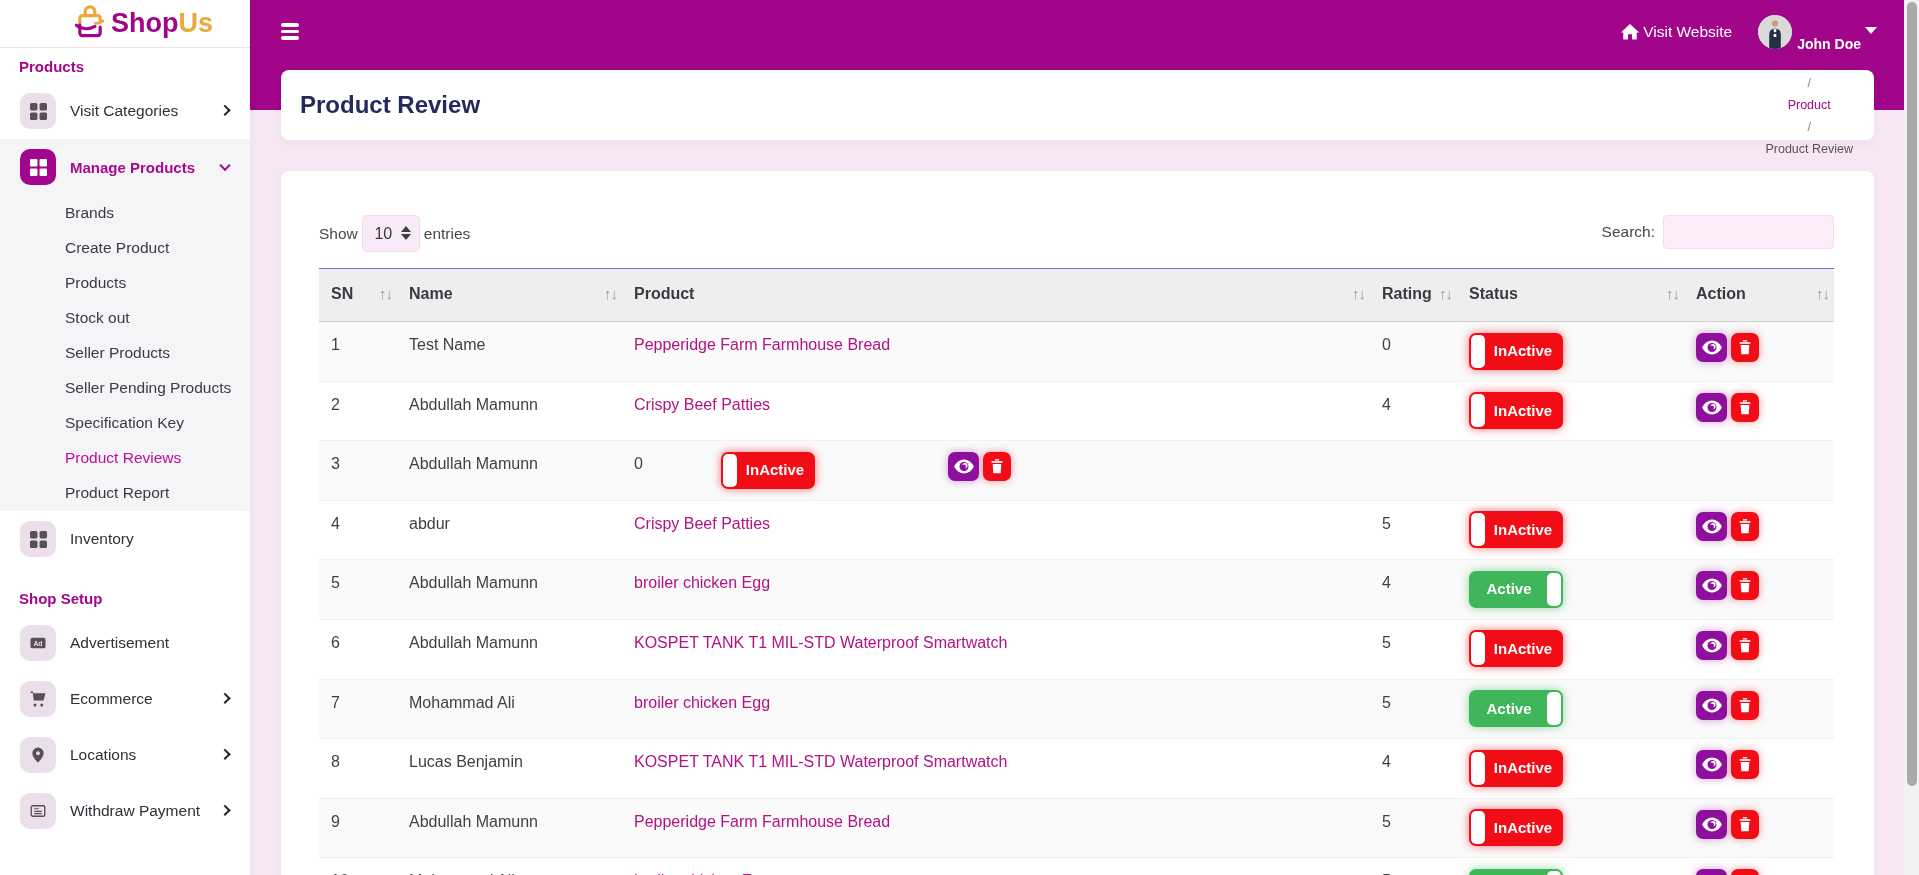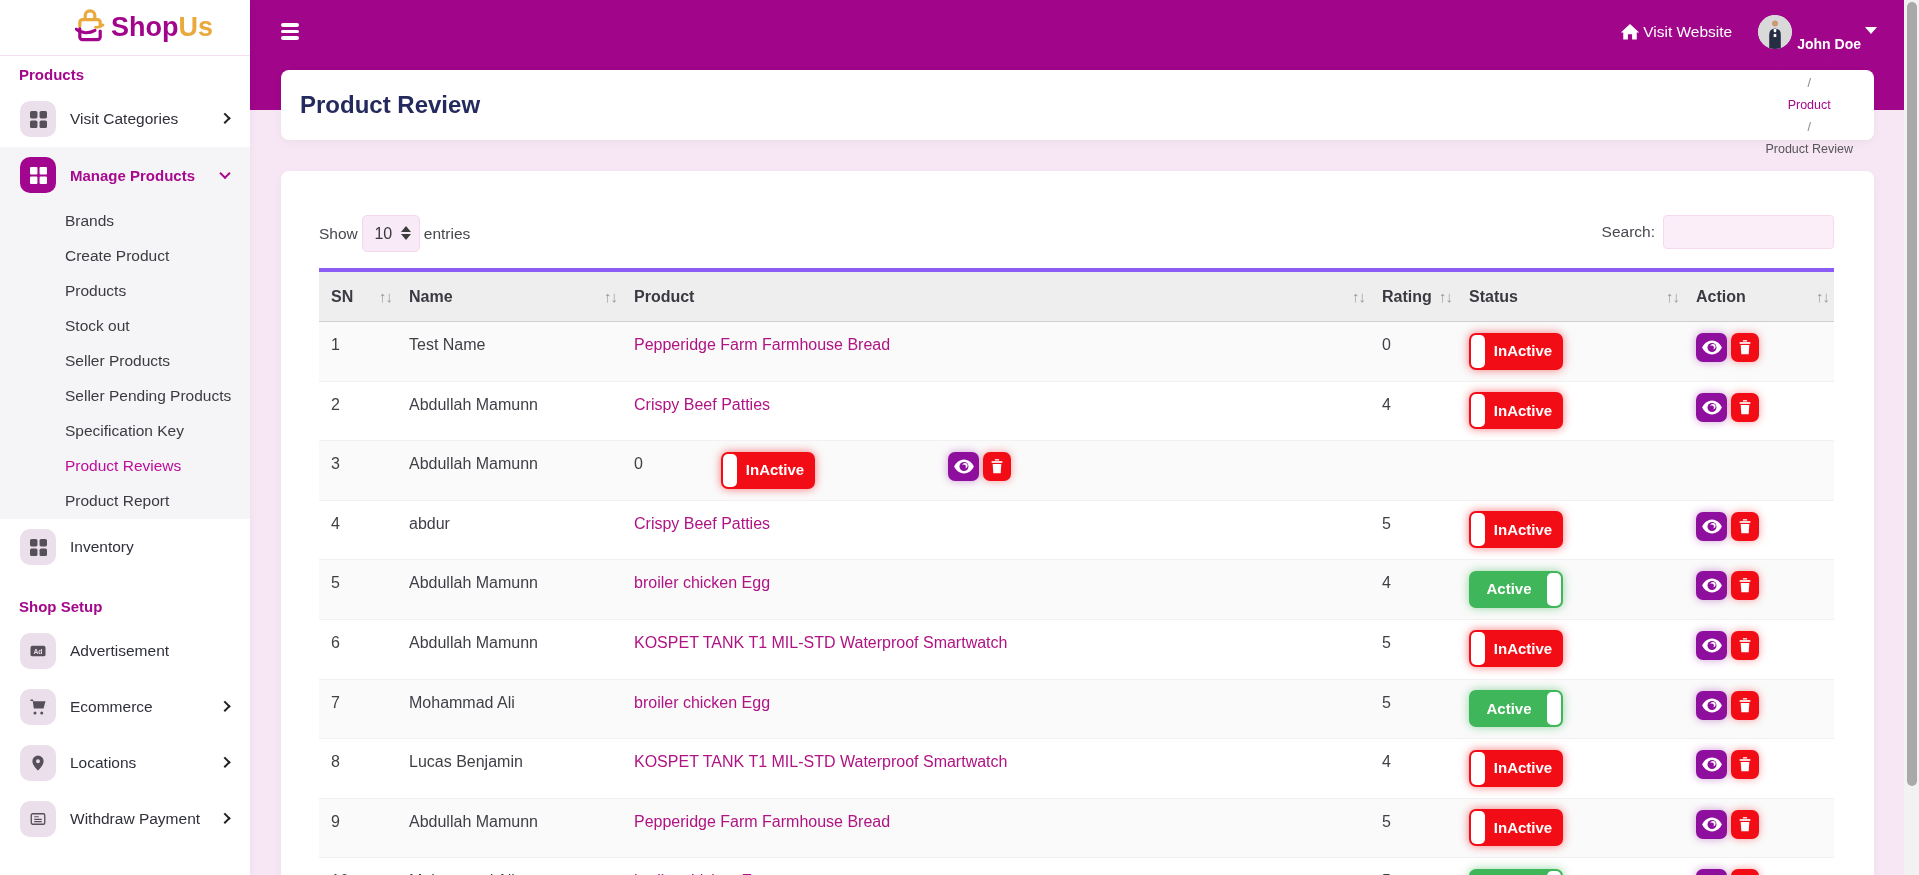"ShopUs" .logo-row { height: 56px -> 48px }
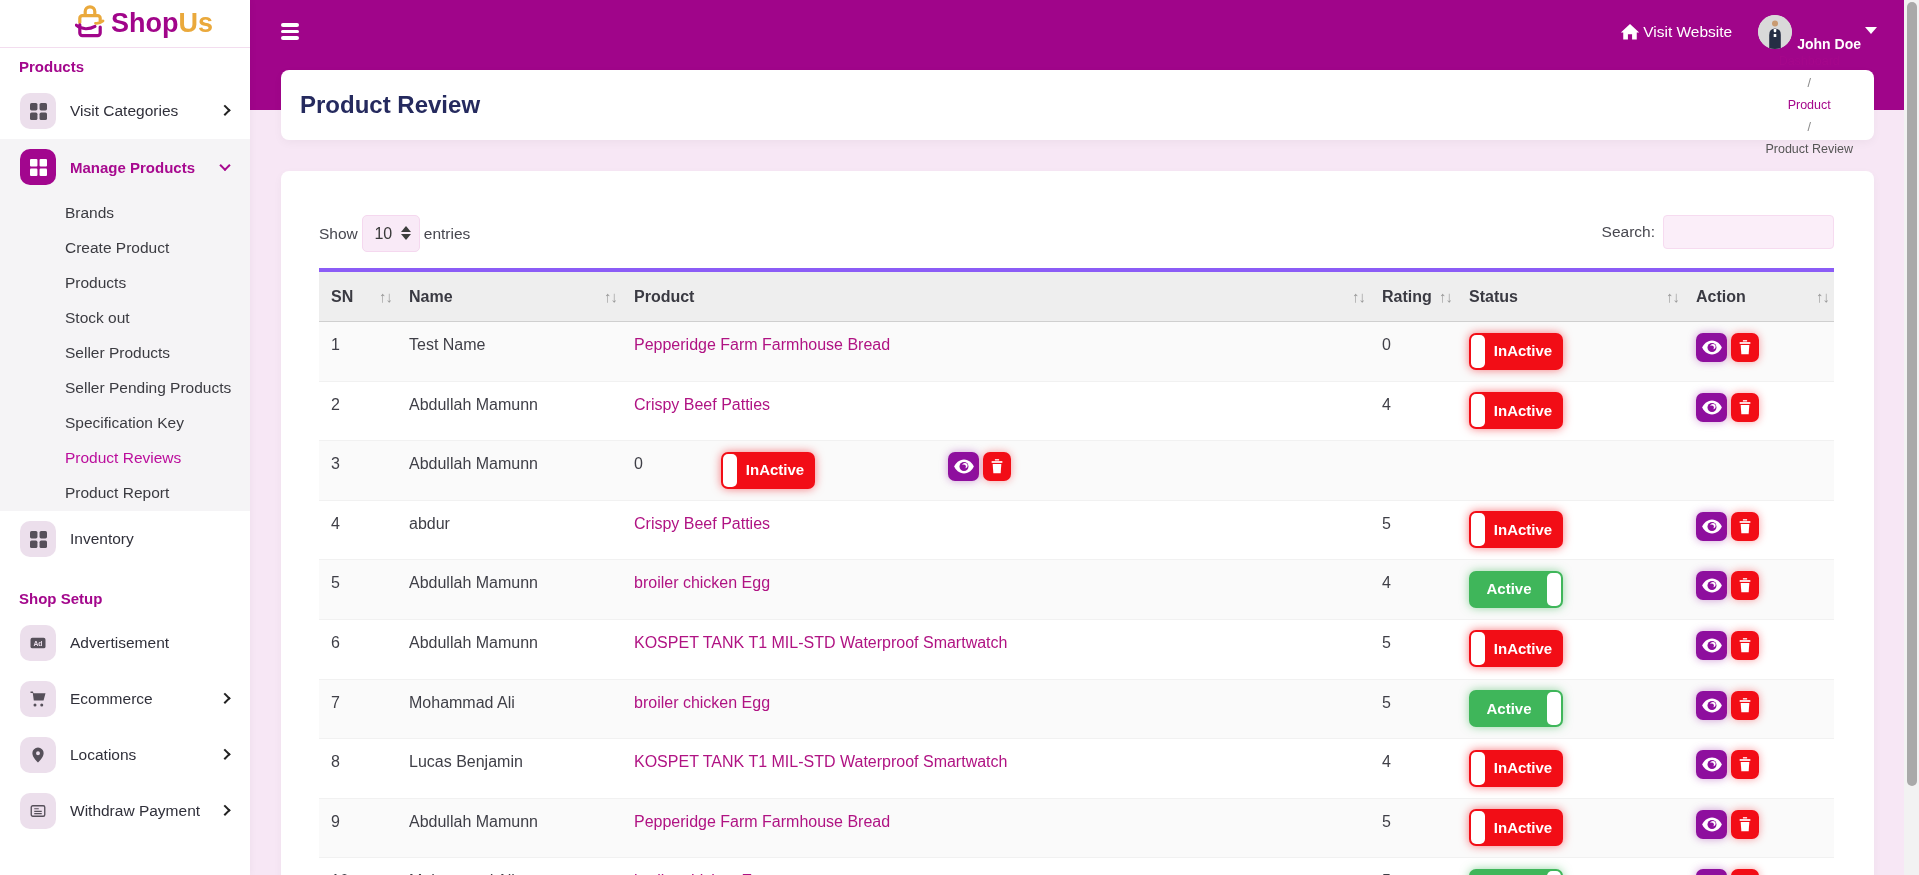"SN" .dhead { border-top: 4px solid #8b5cf6 -> 1px solid #8b5cf6 }
